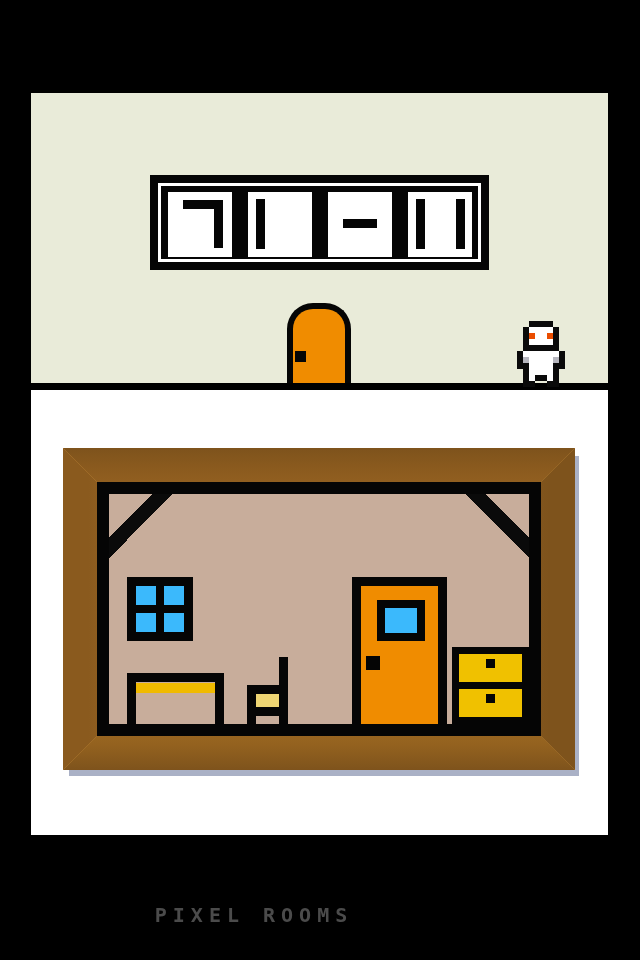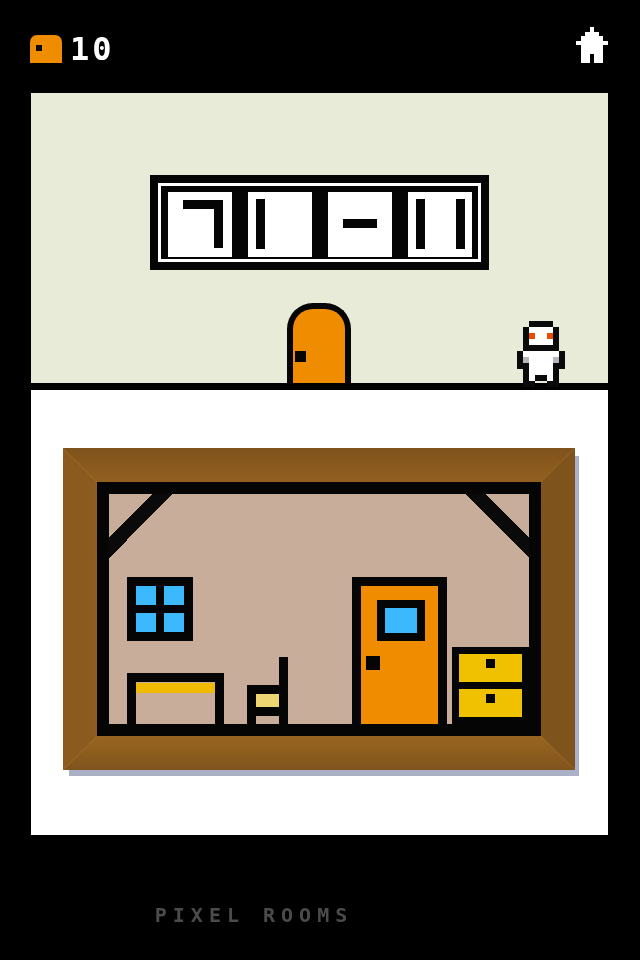"10" header.topbar { html: <header> <div> <div></div> </div> <div>10</div> <button> <svg> <g> <rect></rect> <rect></rect> <rect></rect> <rect></rect> <rect></rect> <rect></rect> <rect></rect> </g> </svg> </button> </header> -> none }
